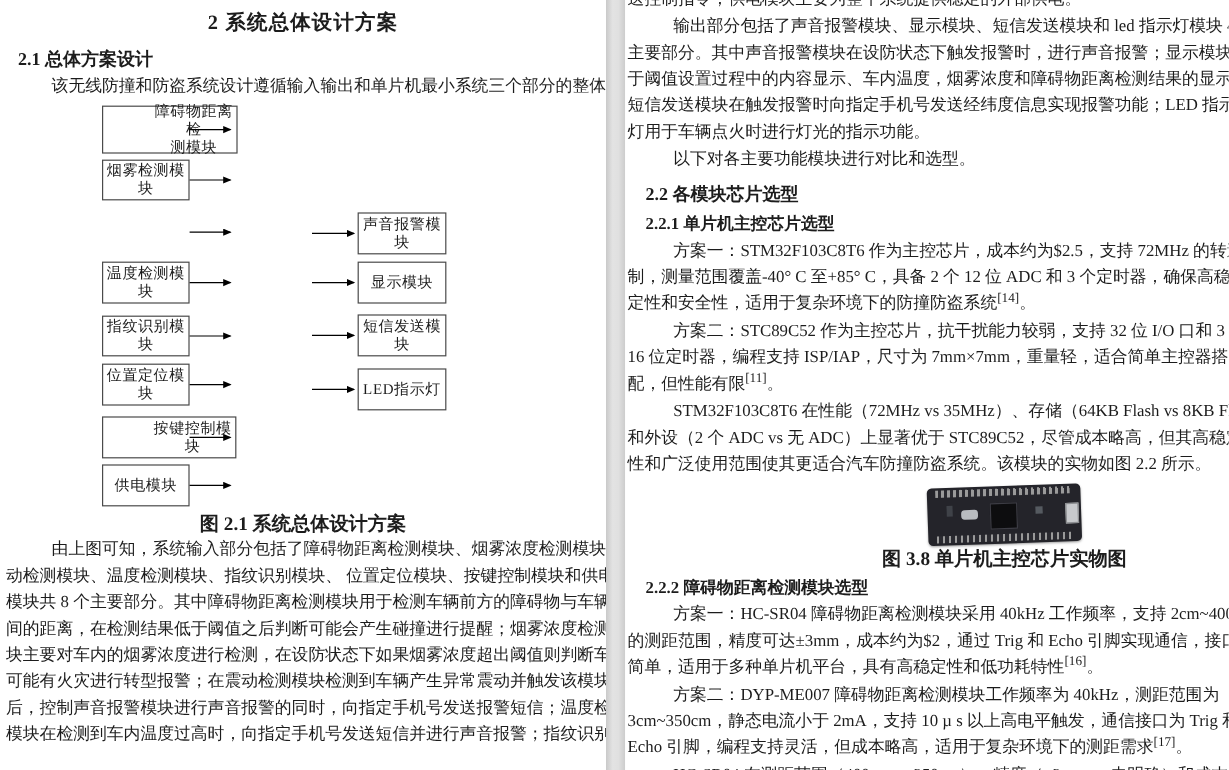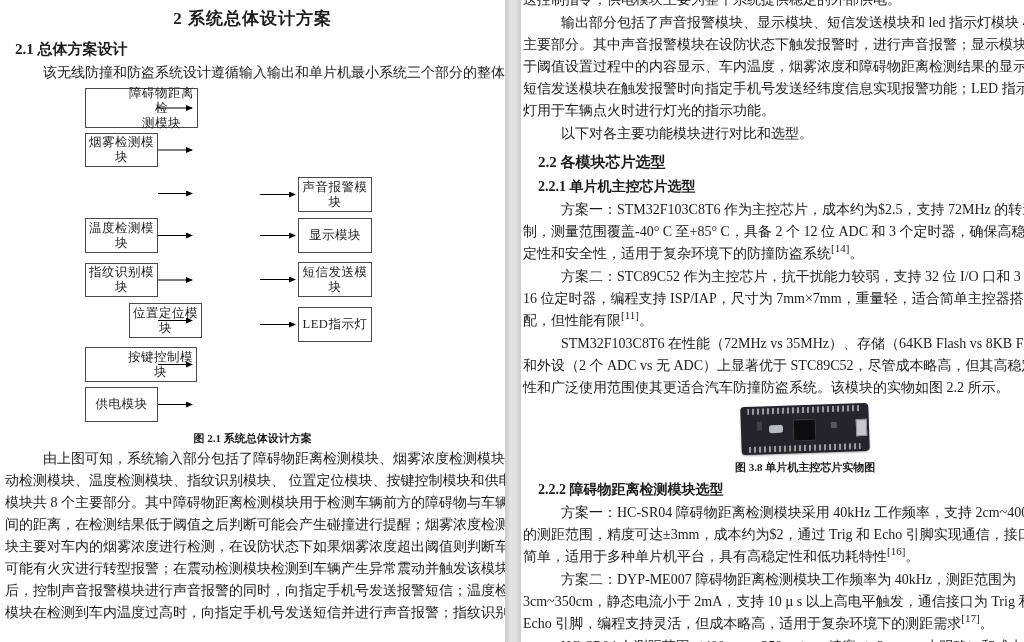"位置定位模块" div.dbox { margin-left: 44px -> none }
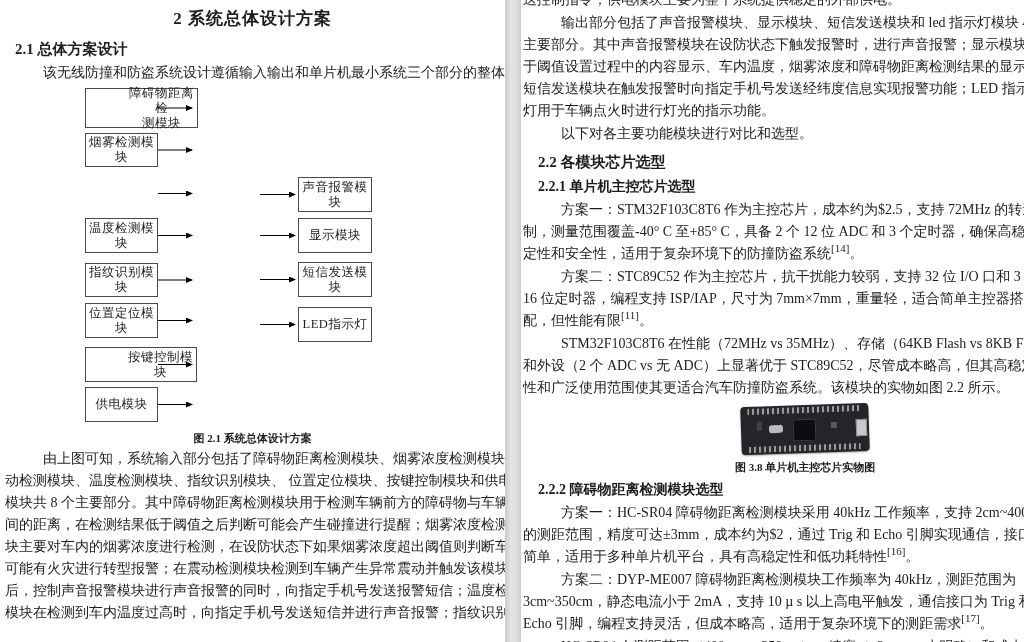"图 2.1 系统总体设计方案" .fig-caption { font-size: 11px -> 16px }
